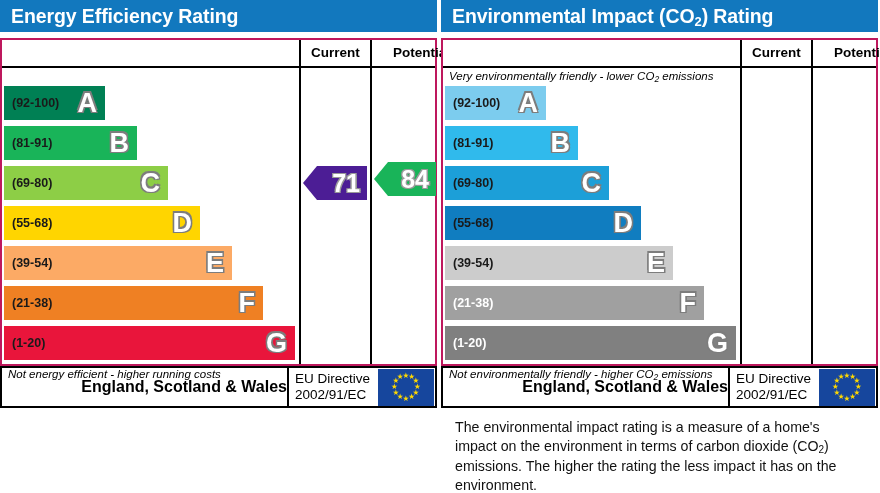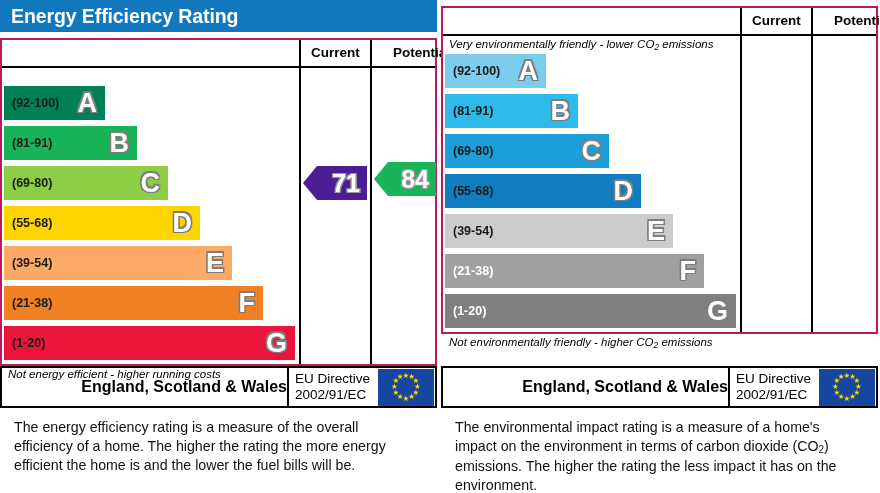"Environmental Impact (CO2) Rating" div.title-bar { html: none -> <div> <span>Environmental Impact (CO</span><sub>2</sub><span>) Rating</span> </div> }
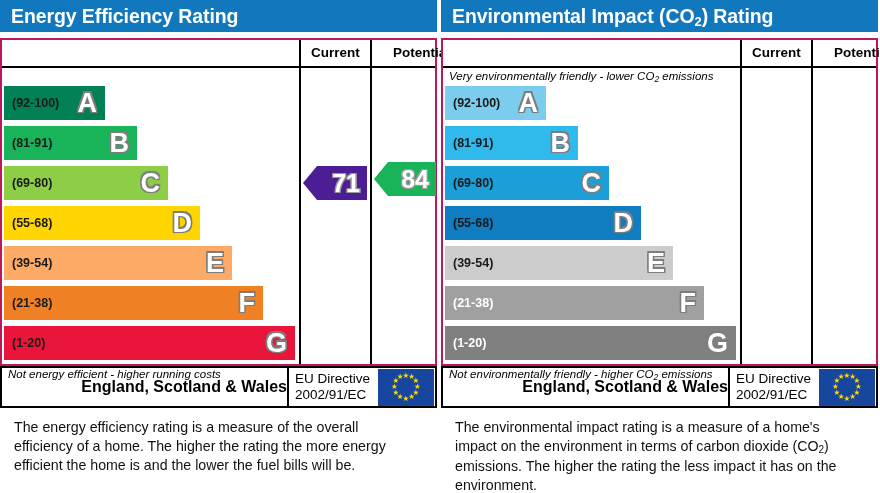"The energy efficiency rating is" div.explain { html: <div>The energy efficiency rating is a measure of the overall efficiency of a home. The higher the rating the more energy efficient the home is and the lower the fuel bills will be.</div> -> none }
